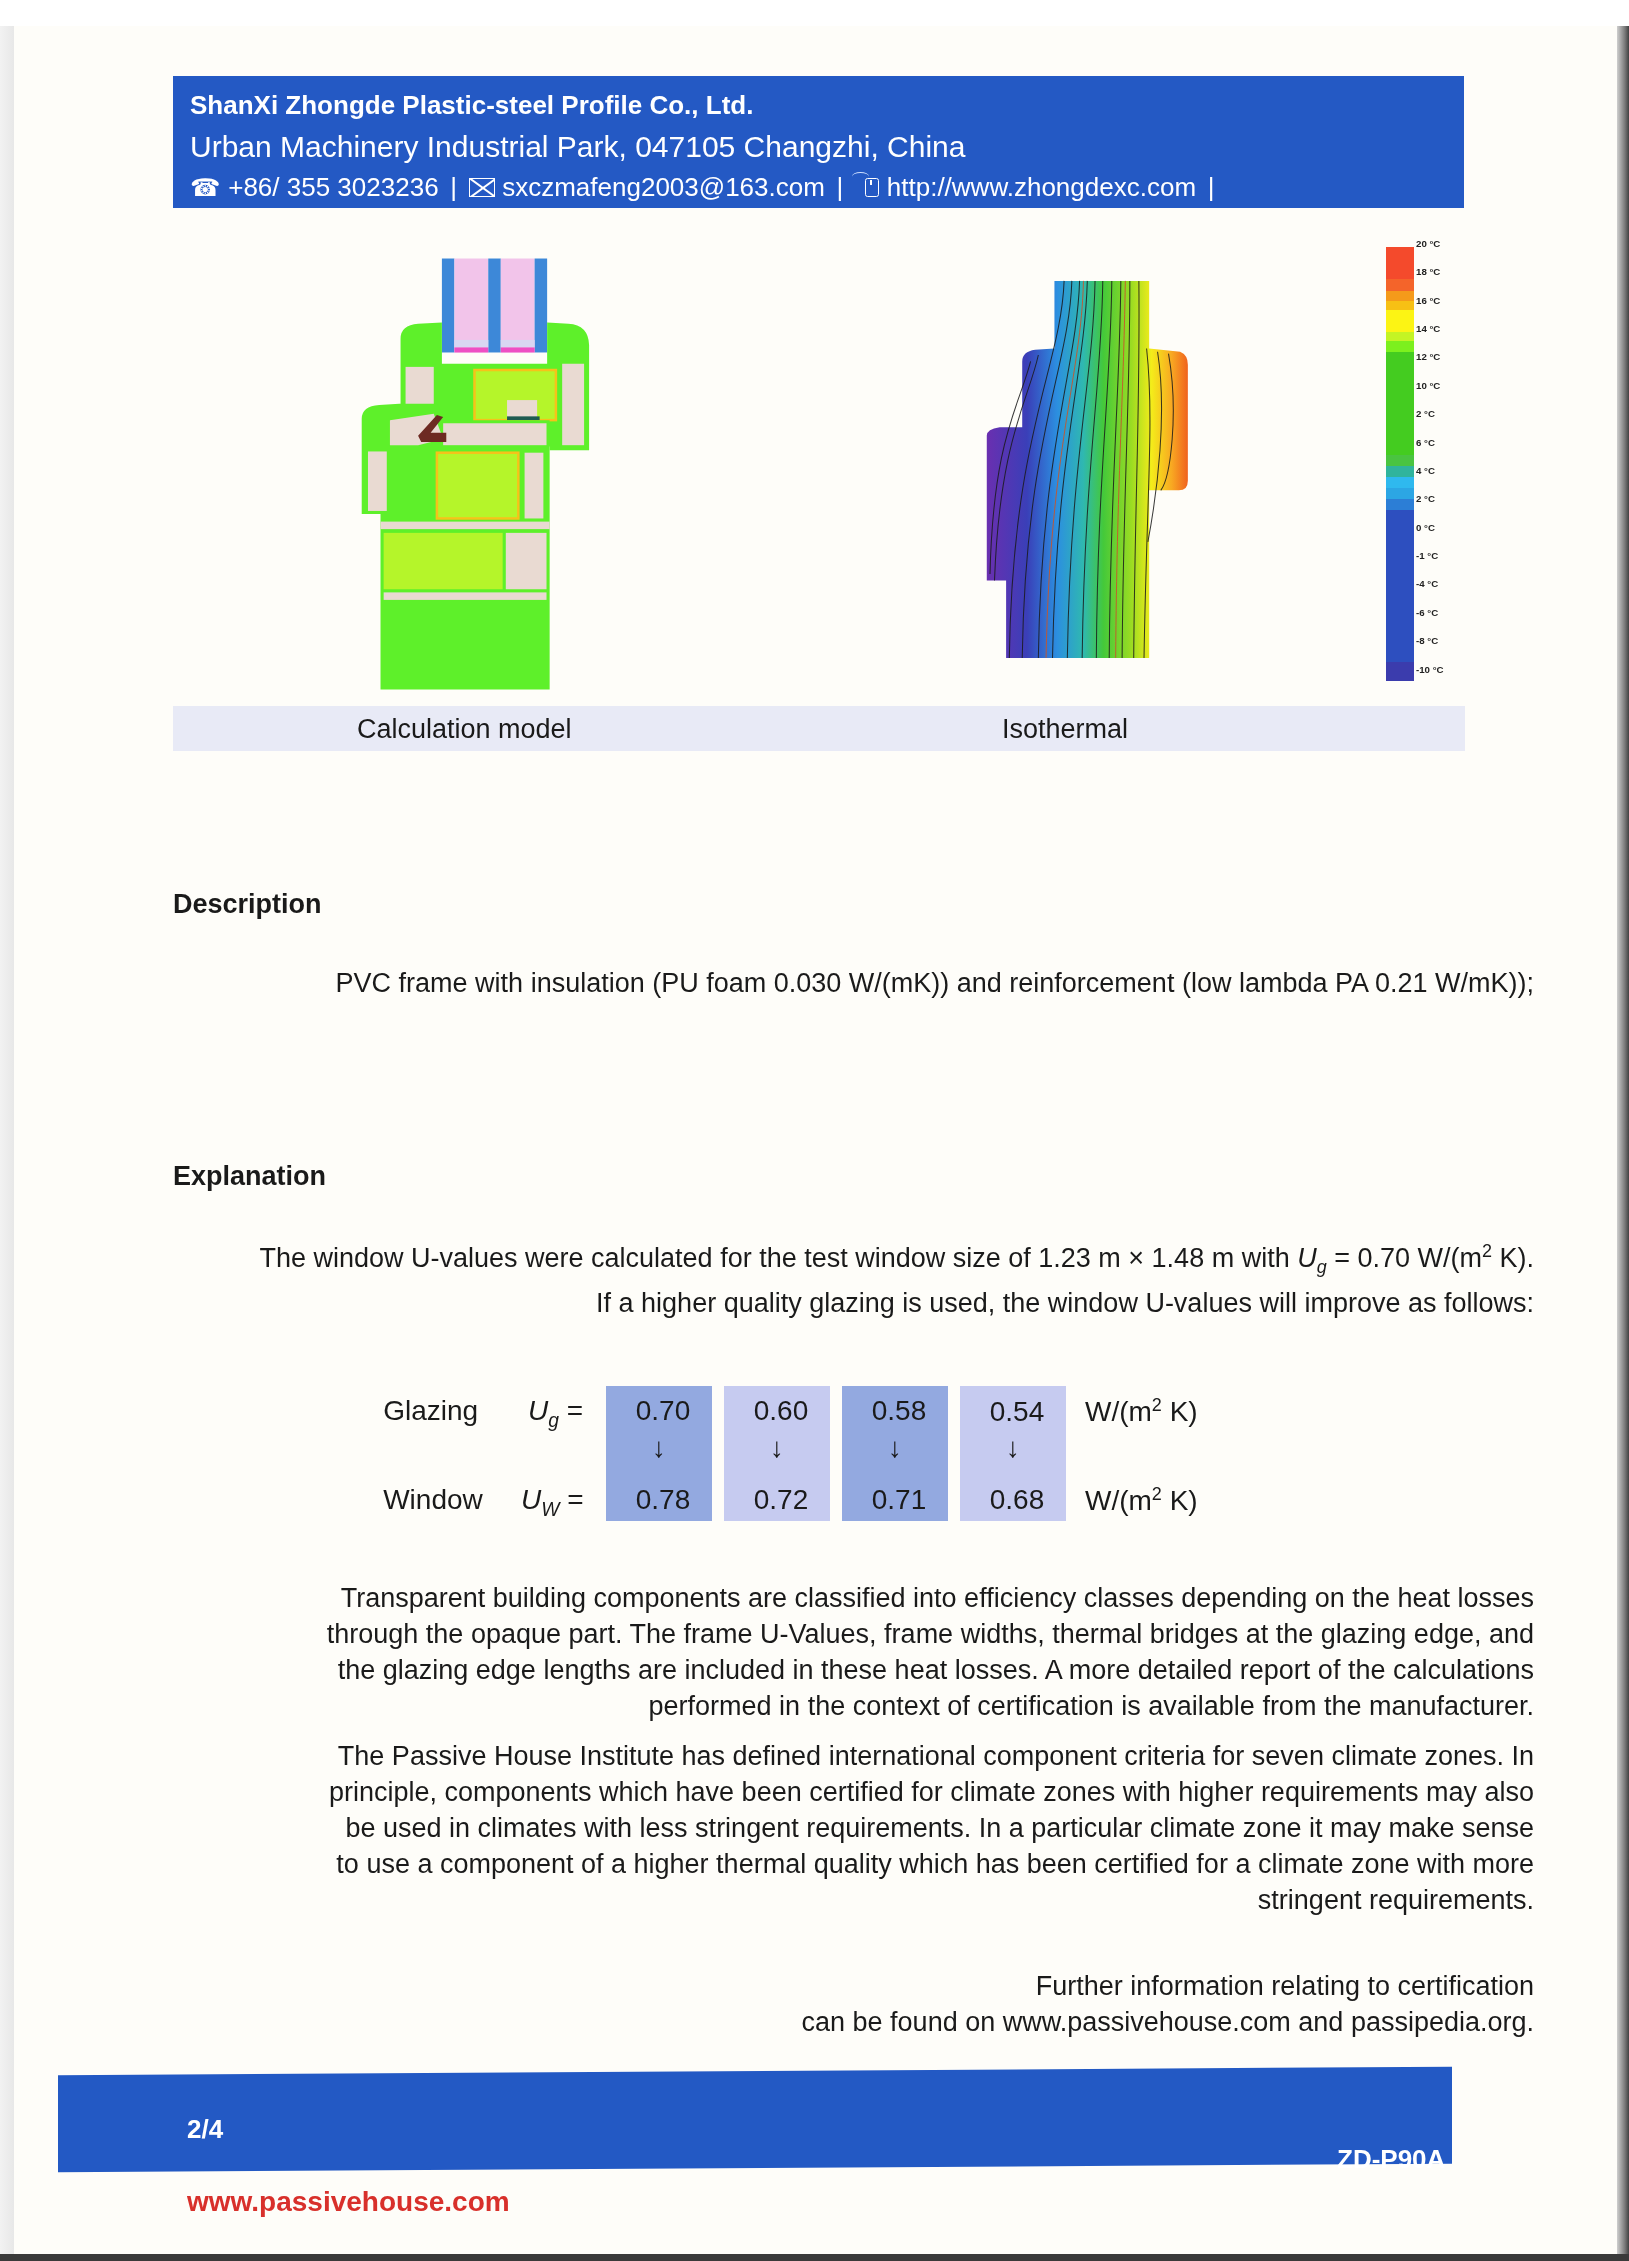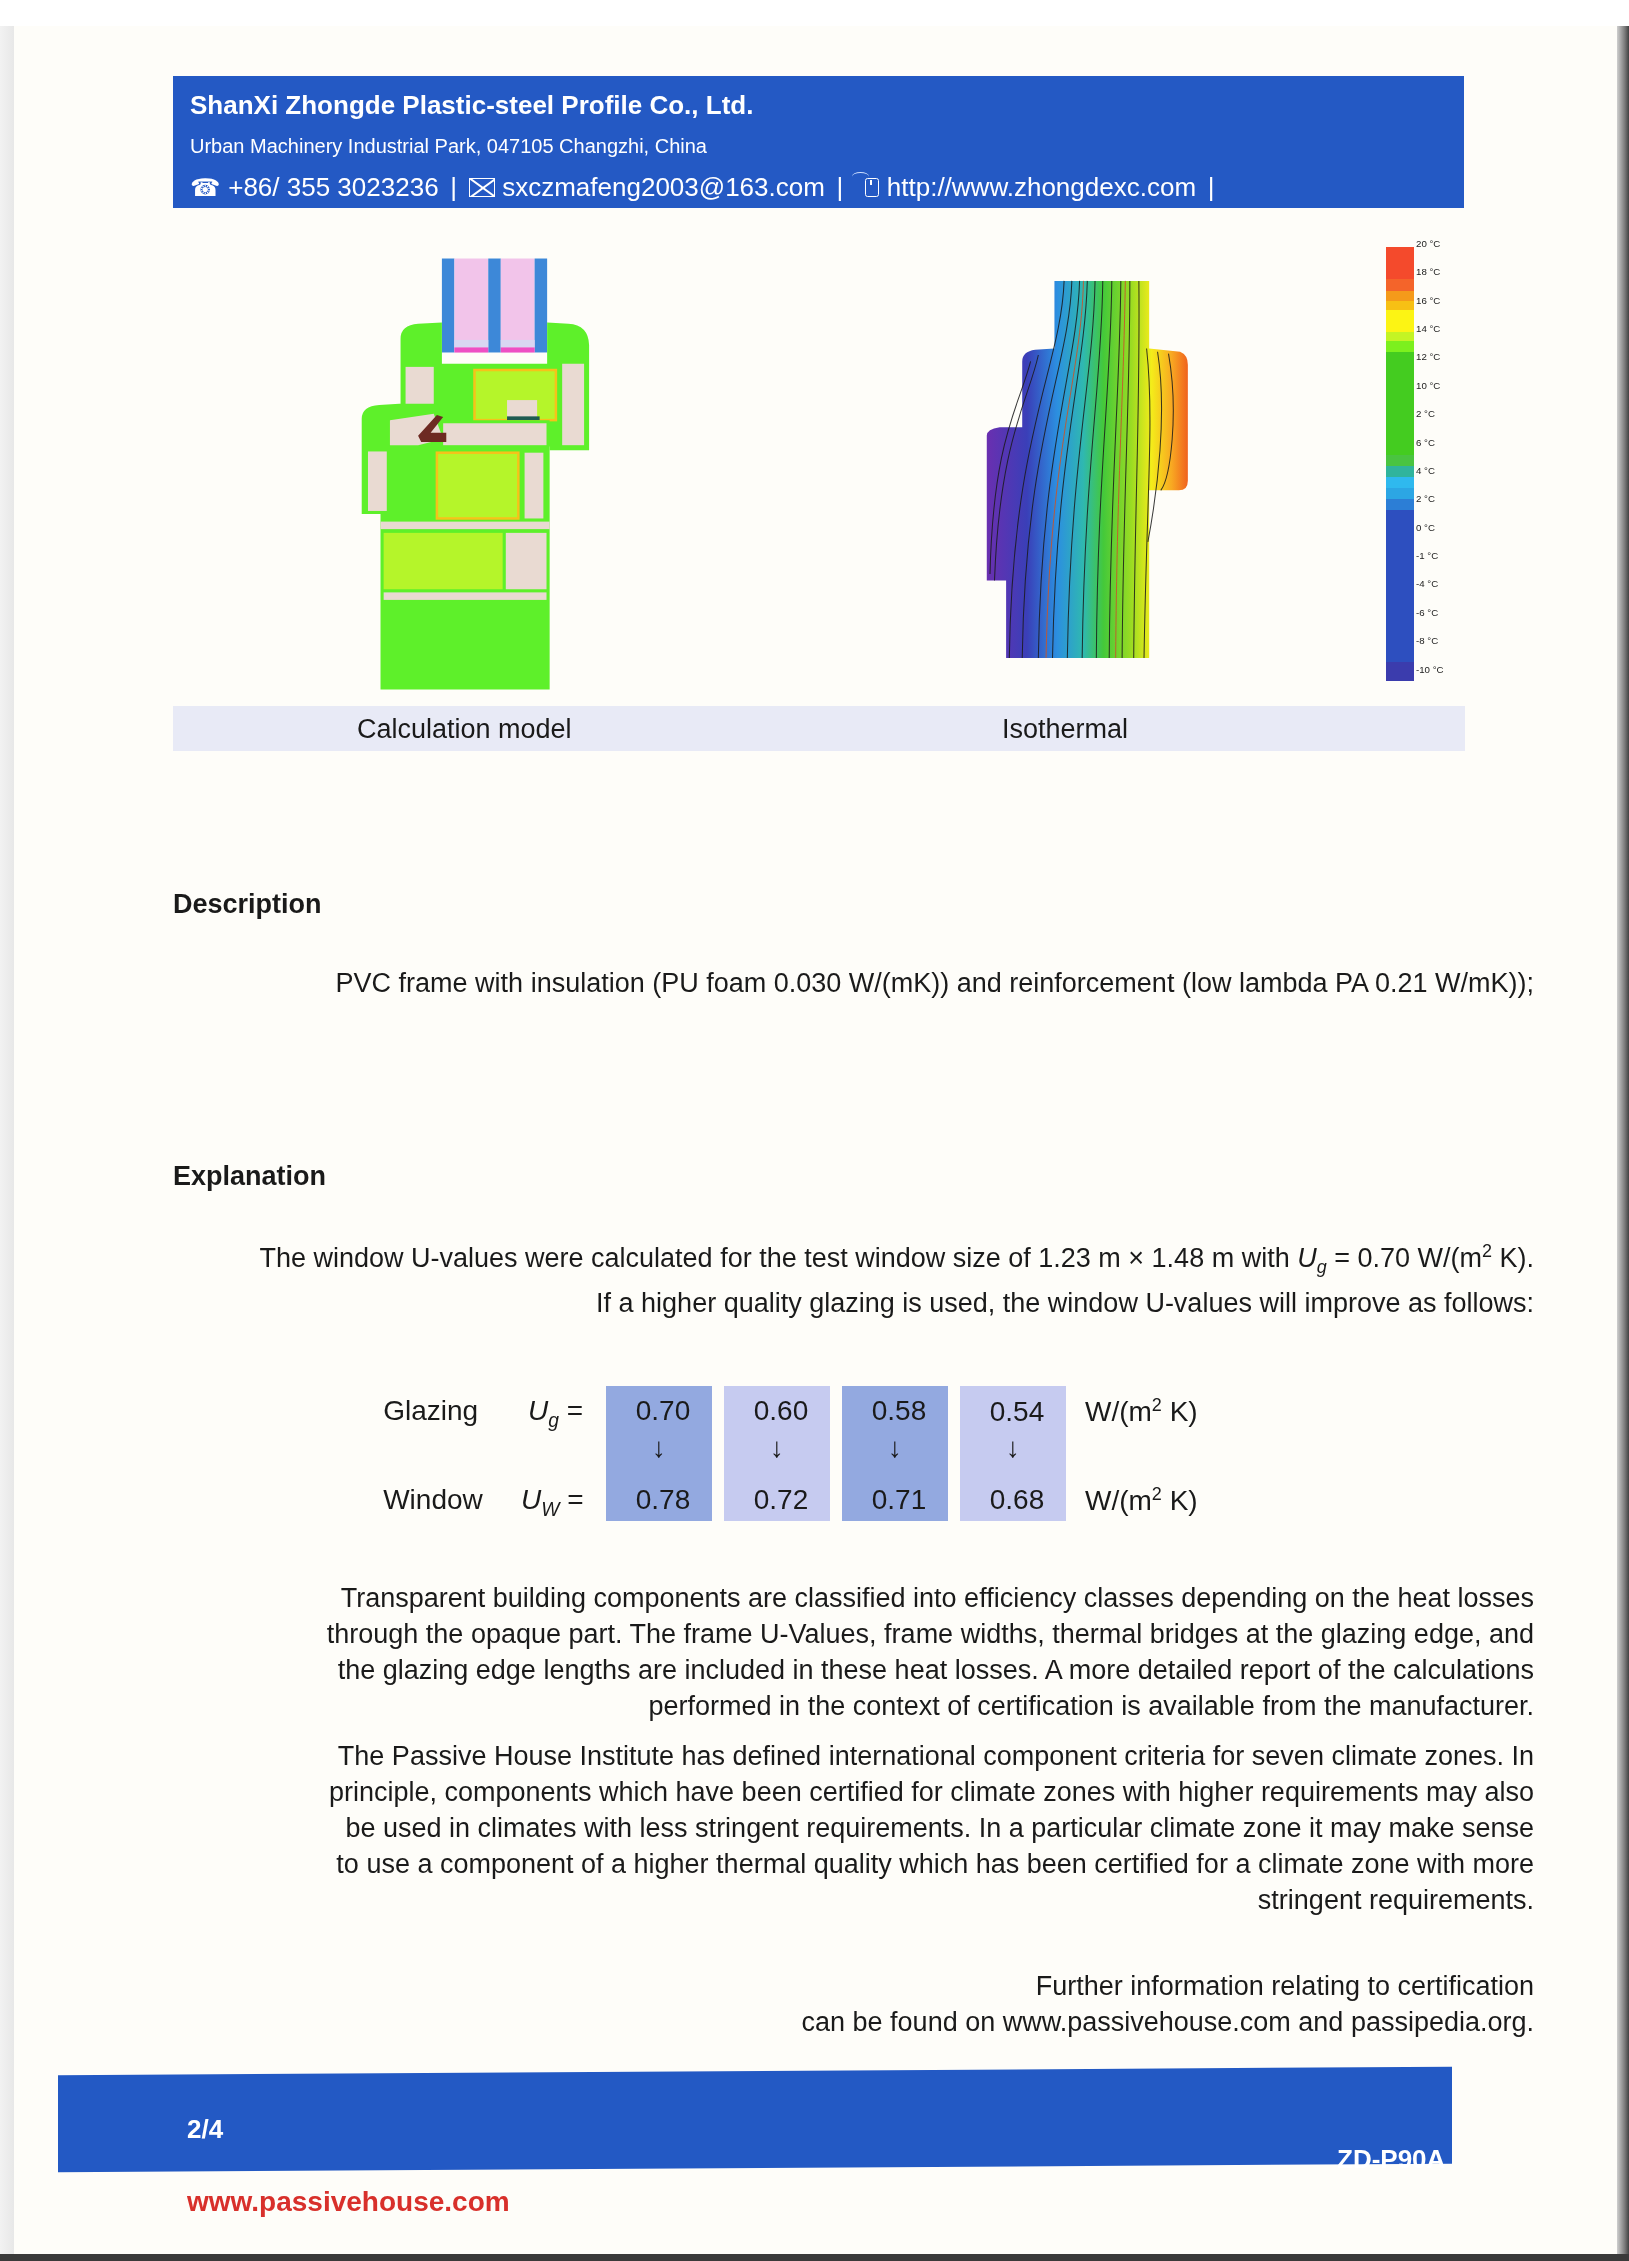"Urban Machinery Industrial Park, 047105" .hdr .addr { font-size: 20px -> 30px }
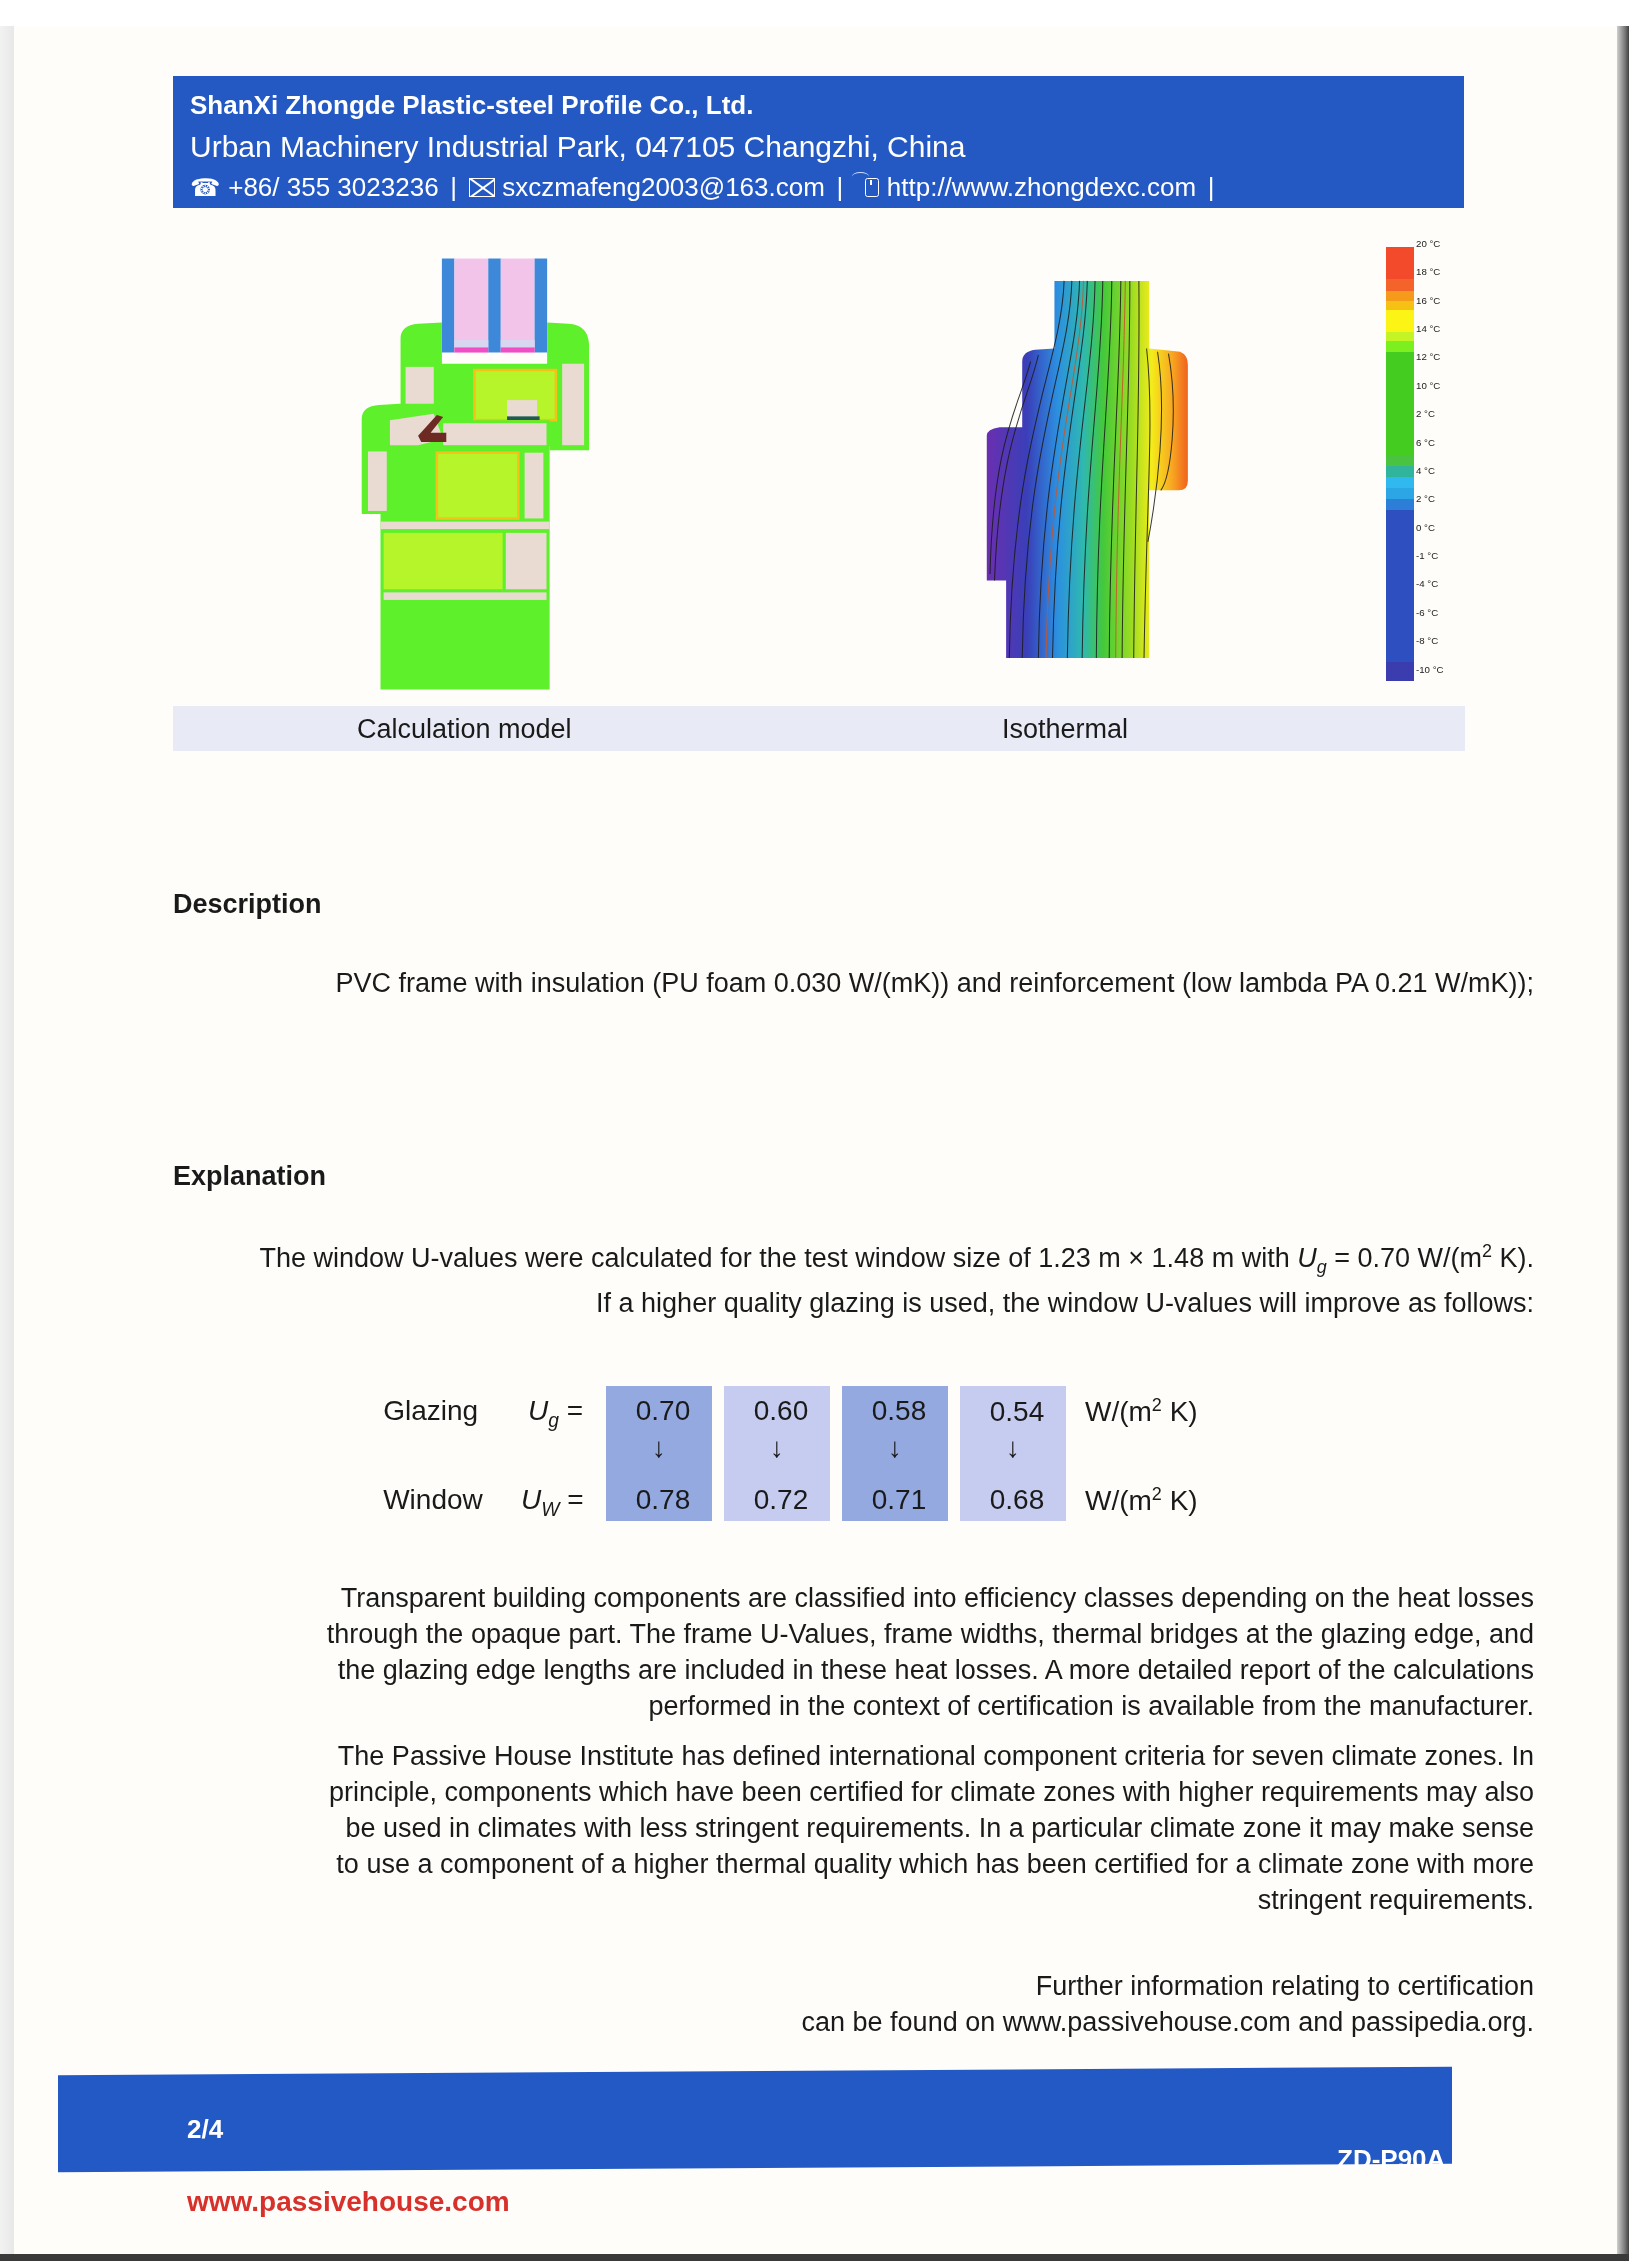"20 °C" .legend-labels div { font-weight: normal -> bold }
